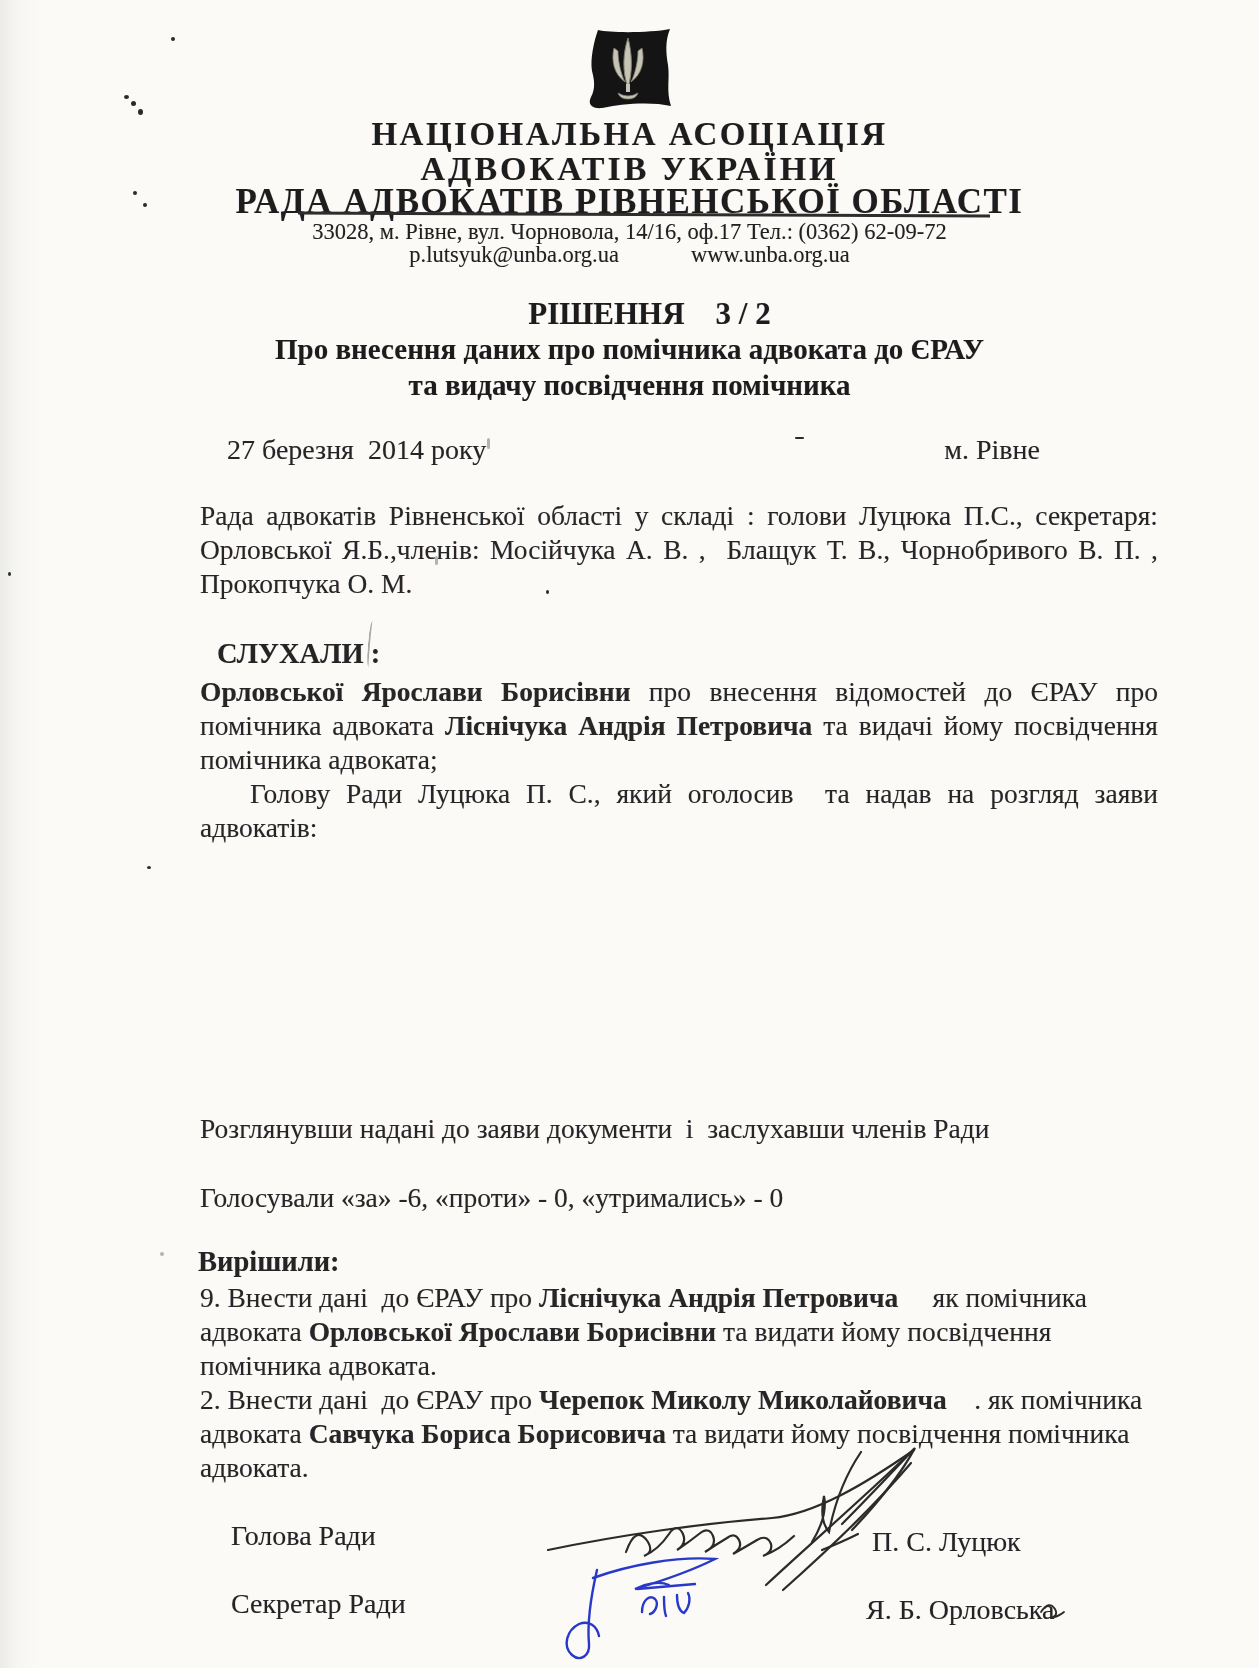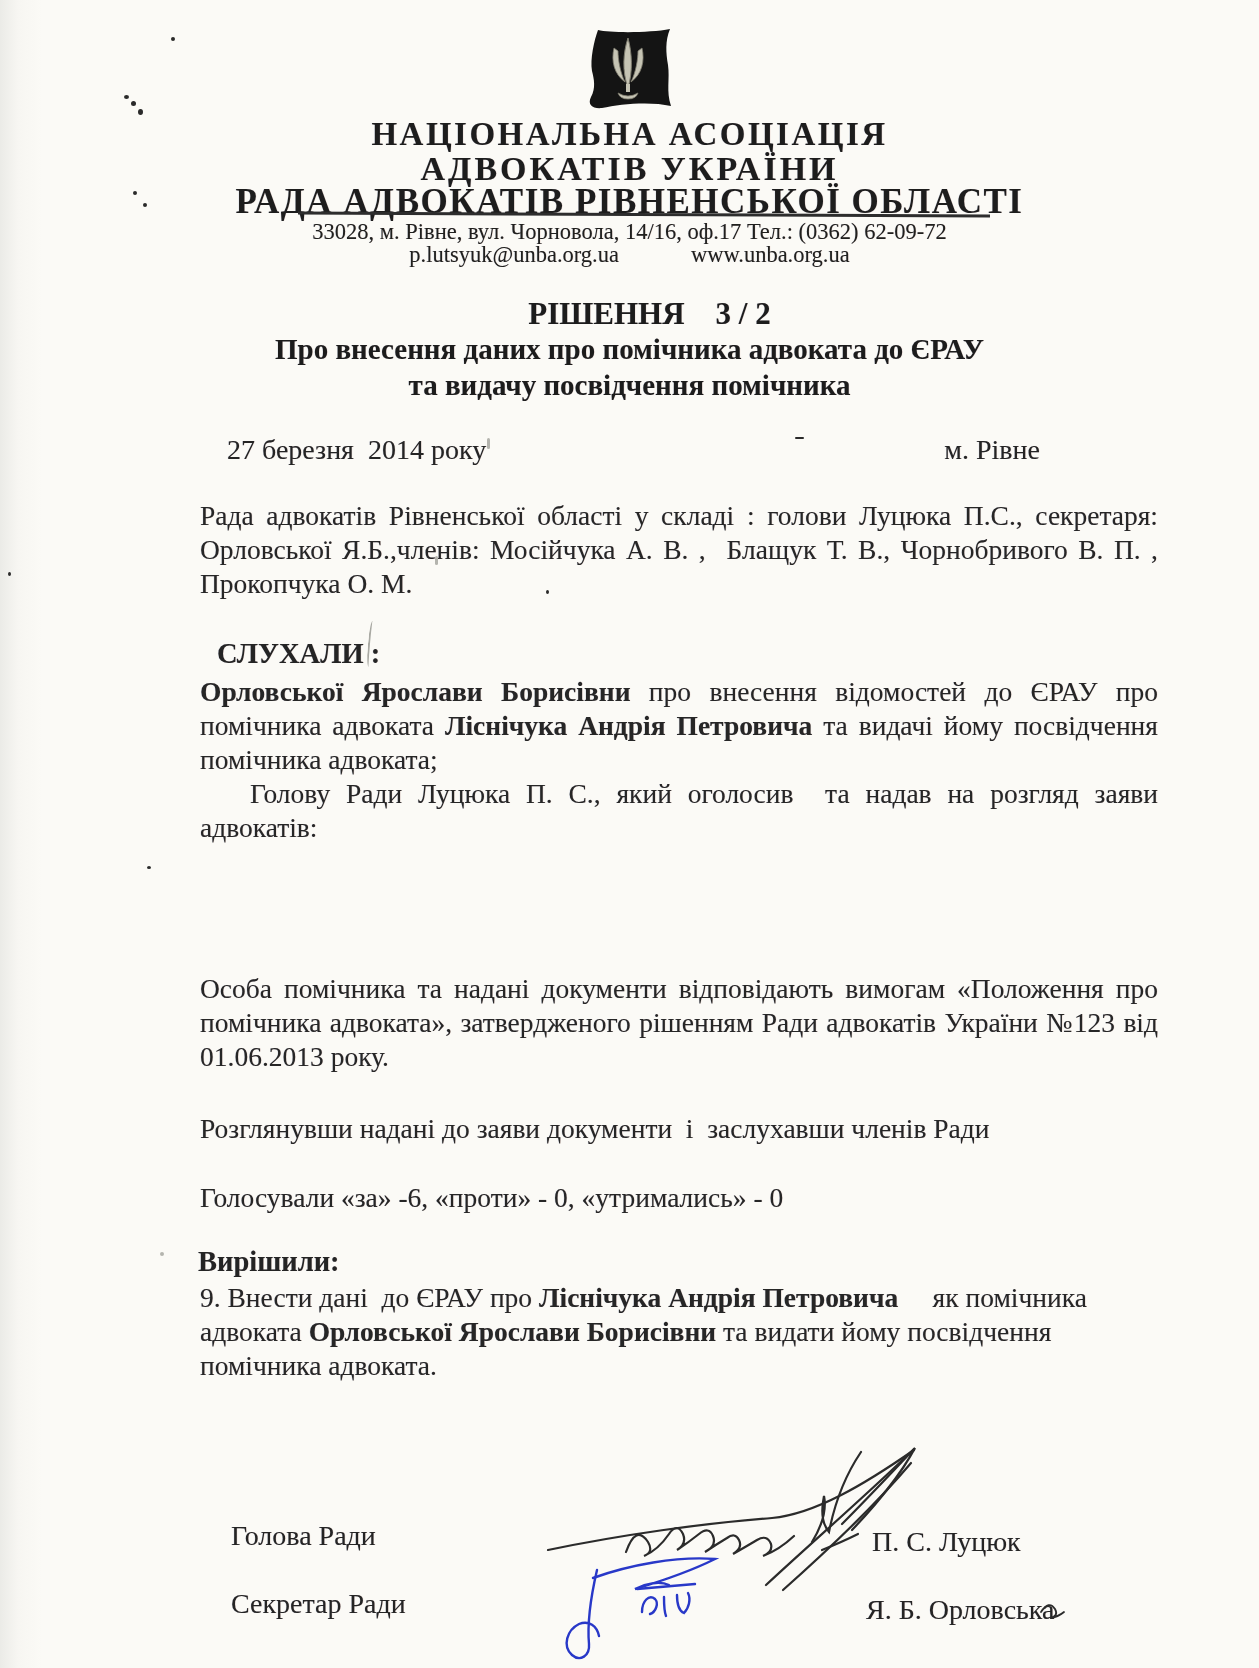"Особа помічника та надані документи" div.abs { html: <div>Особа помічника та надані документи відповідають вимогам «Положення про помічника адвоката», затвердженого рішенням Ради адвокатів України №123 від 01.06.2013 року.</div> -> none }
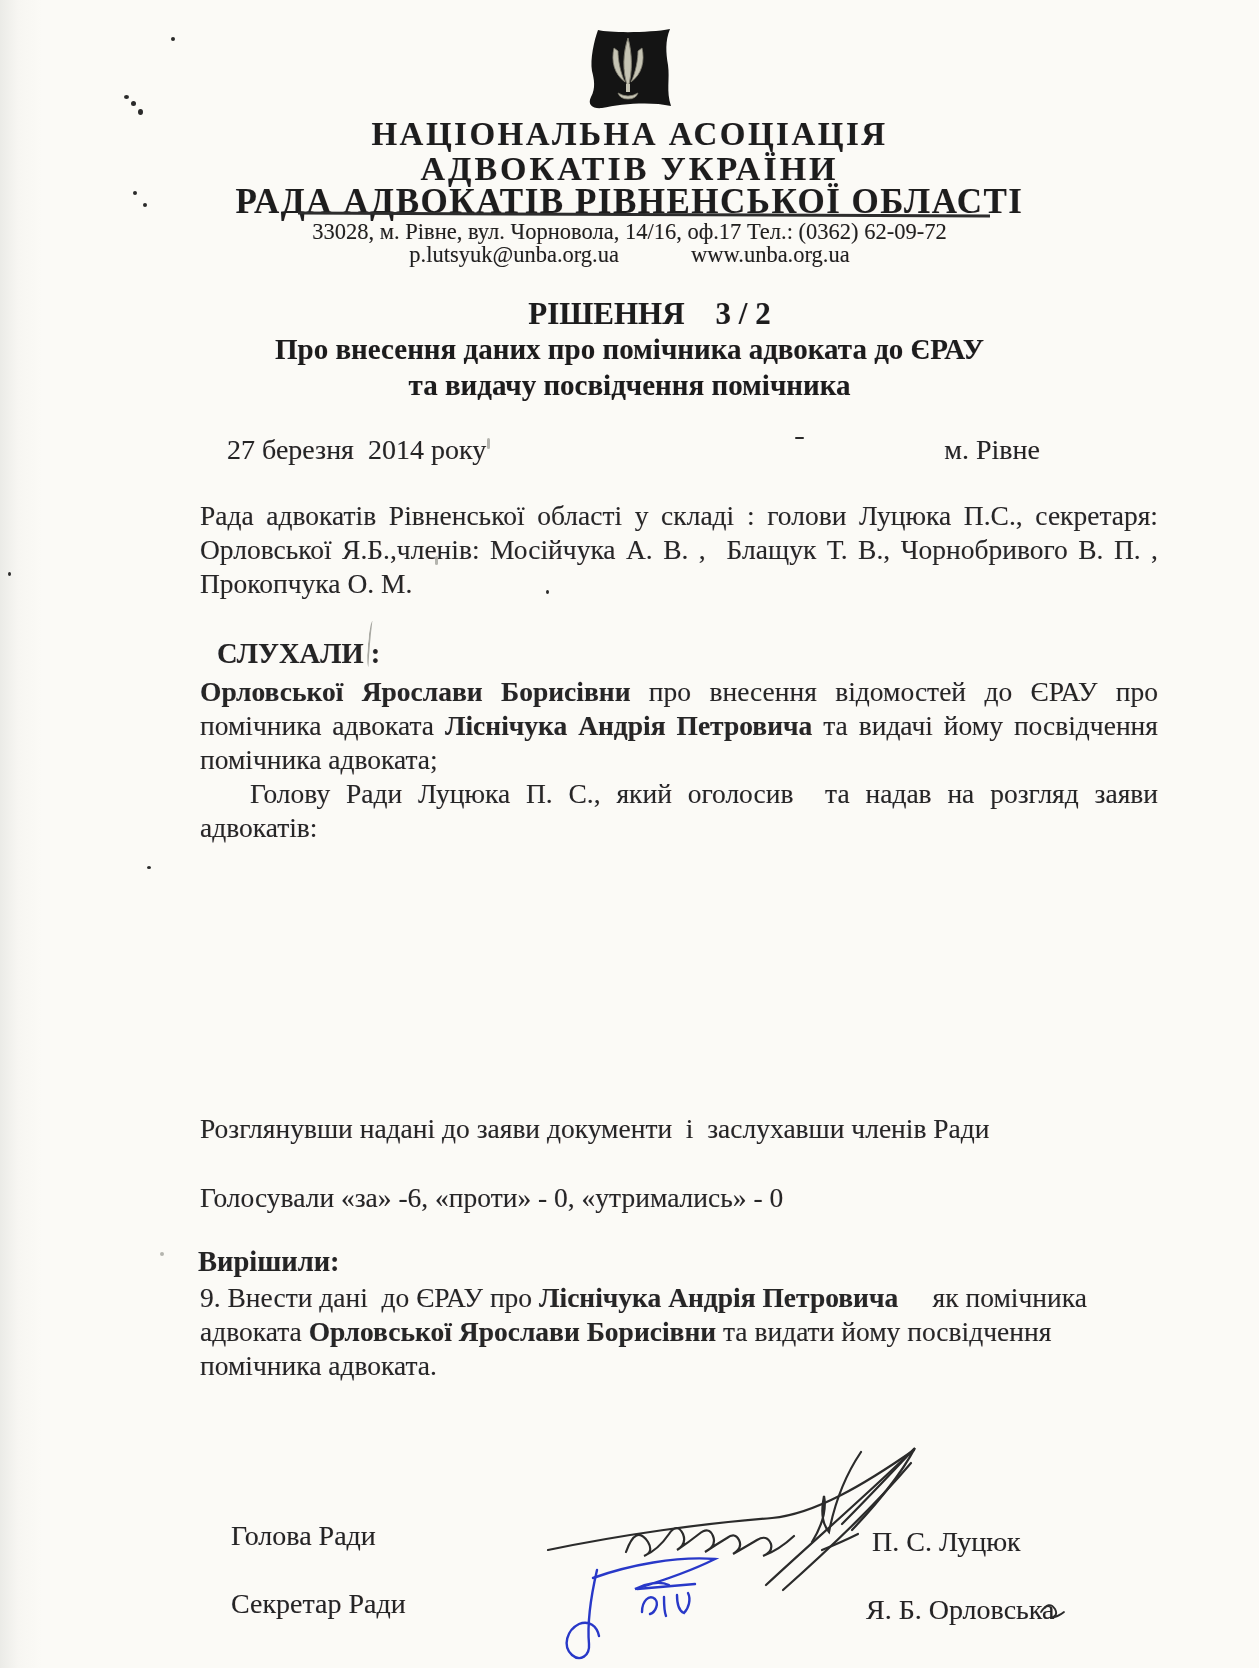"2. Внести дані до ЄРАУ" div.abs { html: none -> <div><span>2. Внести дані до ЄРАУ про </span><span>Черепок Миколу Миколайовича</span><span> . як помічника адвоката </span><span>Савчука Бориса Борисовича</span><span> та видати йому посвідчення помічника адвоката.</span></div> }
